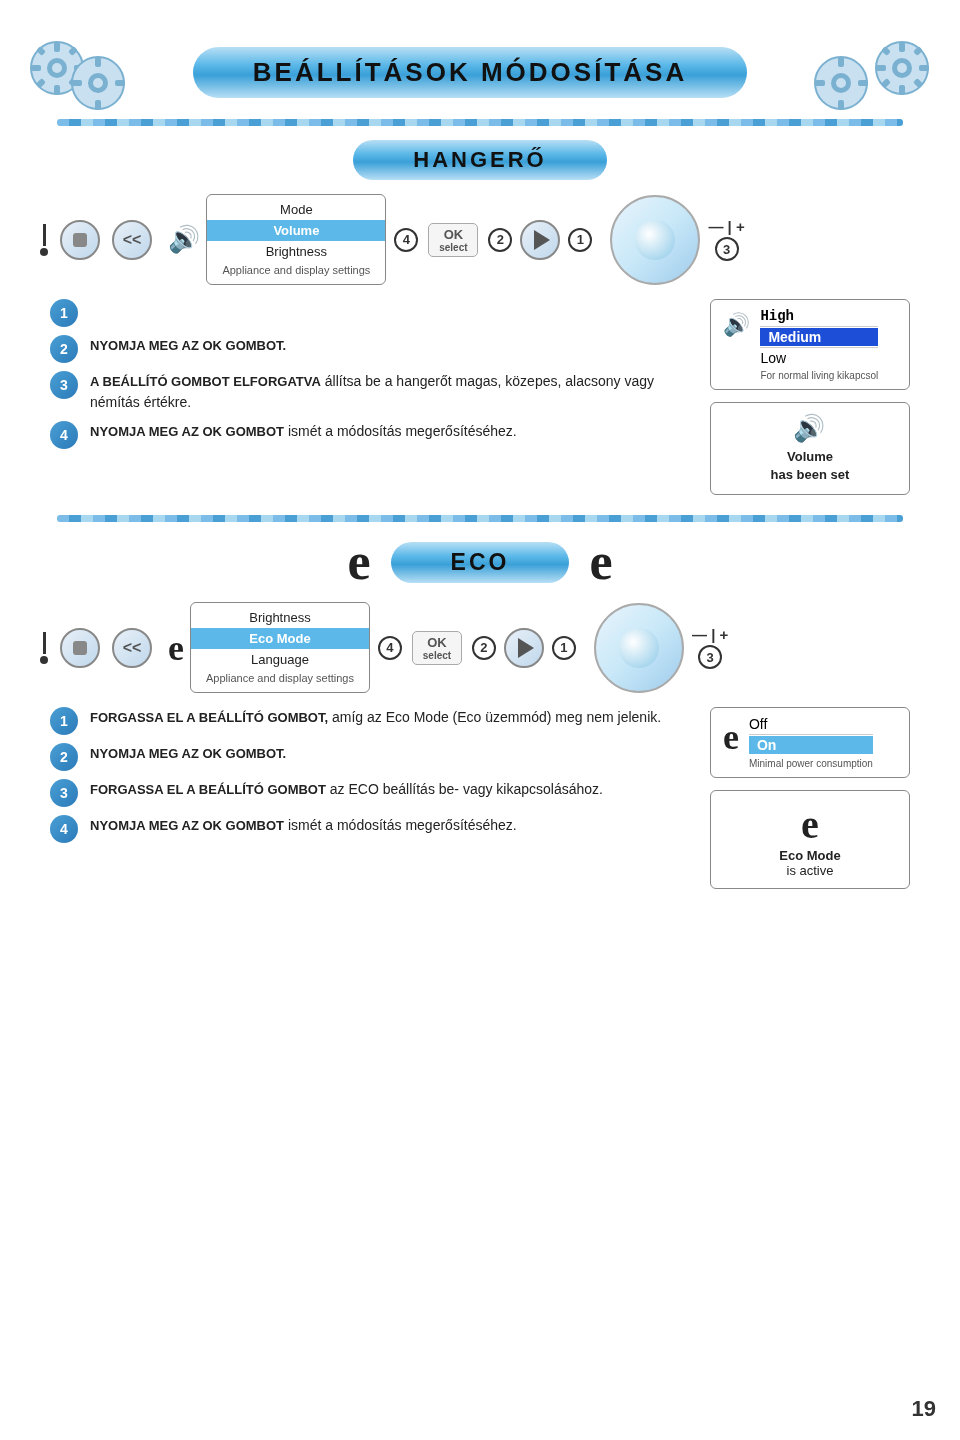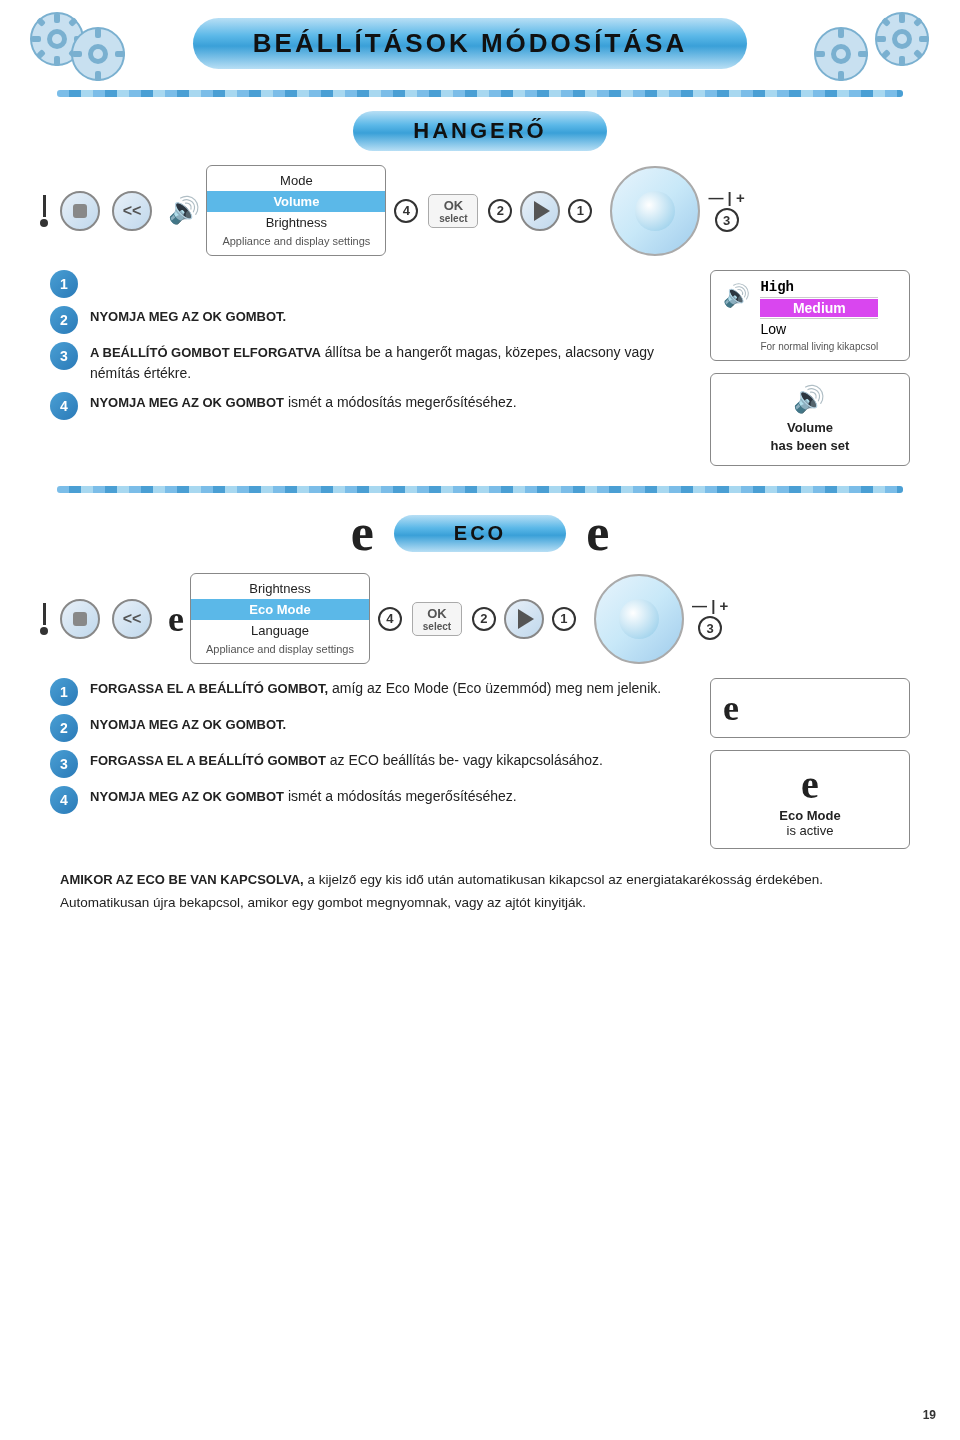"BEÁLLÍTÁSOK MÓDOSÍTÁSA" .main-wrapper { margin-top: none -> 29px }
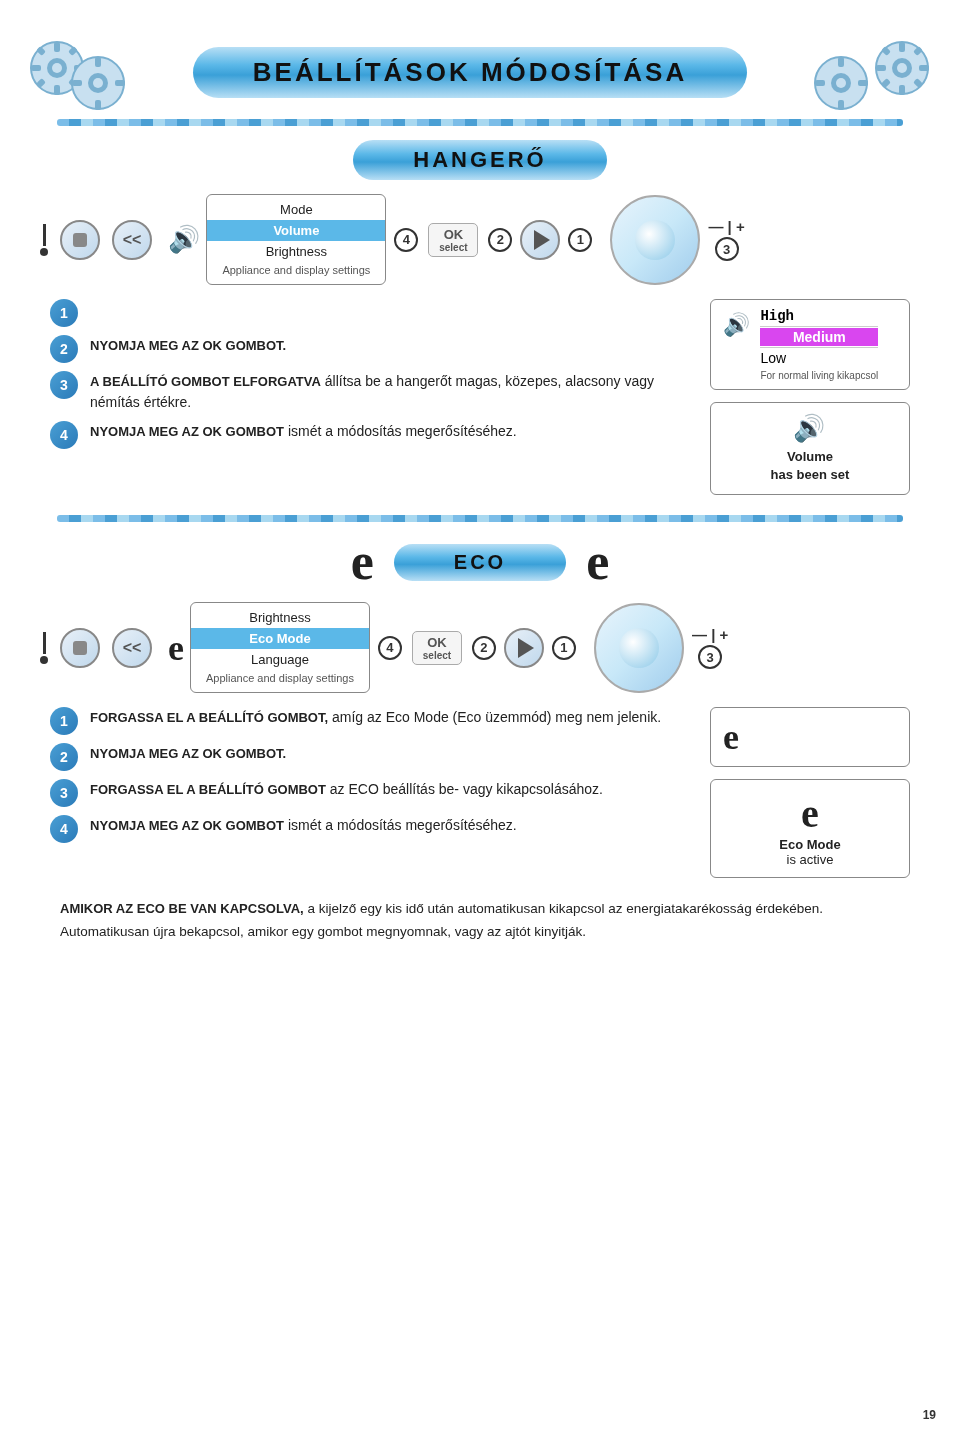"Medium" div { background: #d946ef -> #1d4ed8; text-align: center -> none }
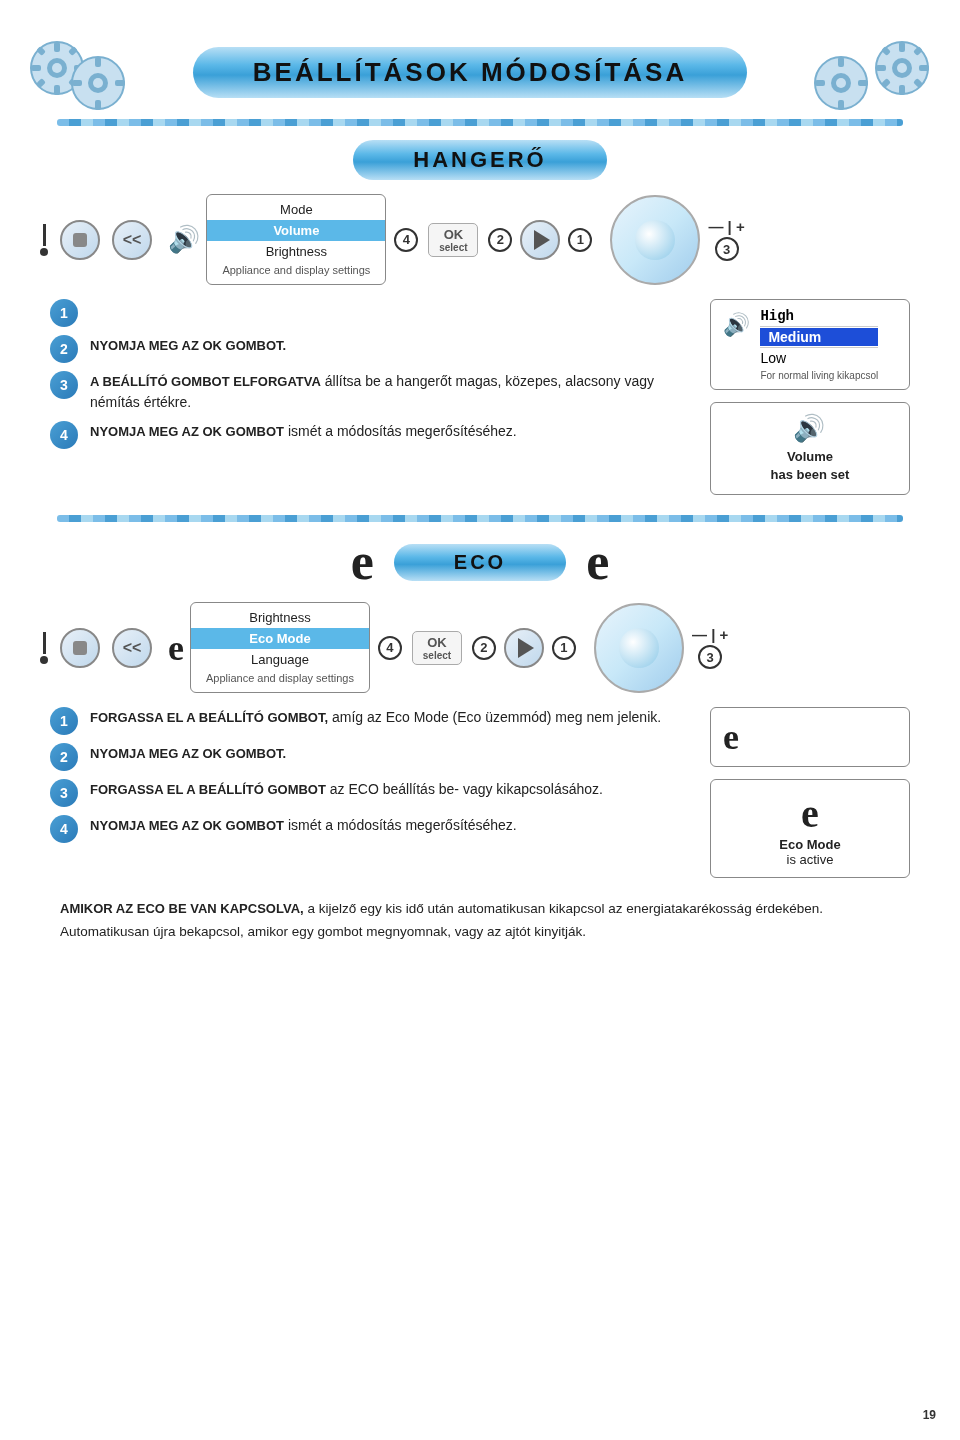"ECO" span { font-size: 20px -> 23px }
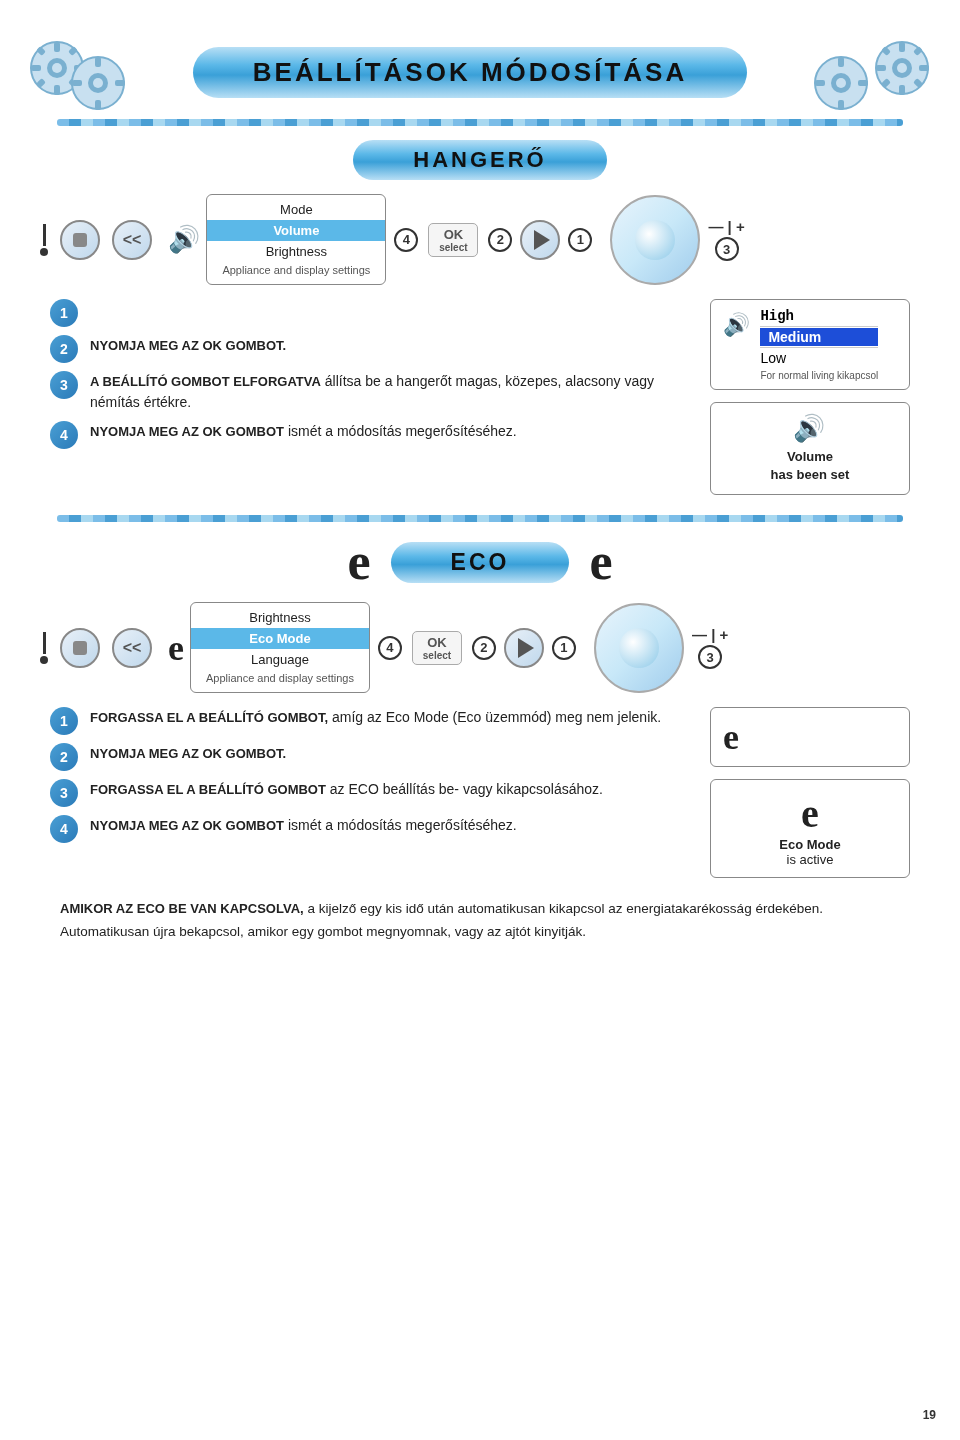"Off" div { html: none -> <div> <div>Off</div> <div>On</div> <div>Minimal power consumption</div> </div> }
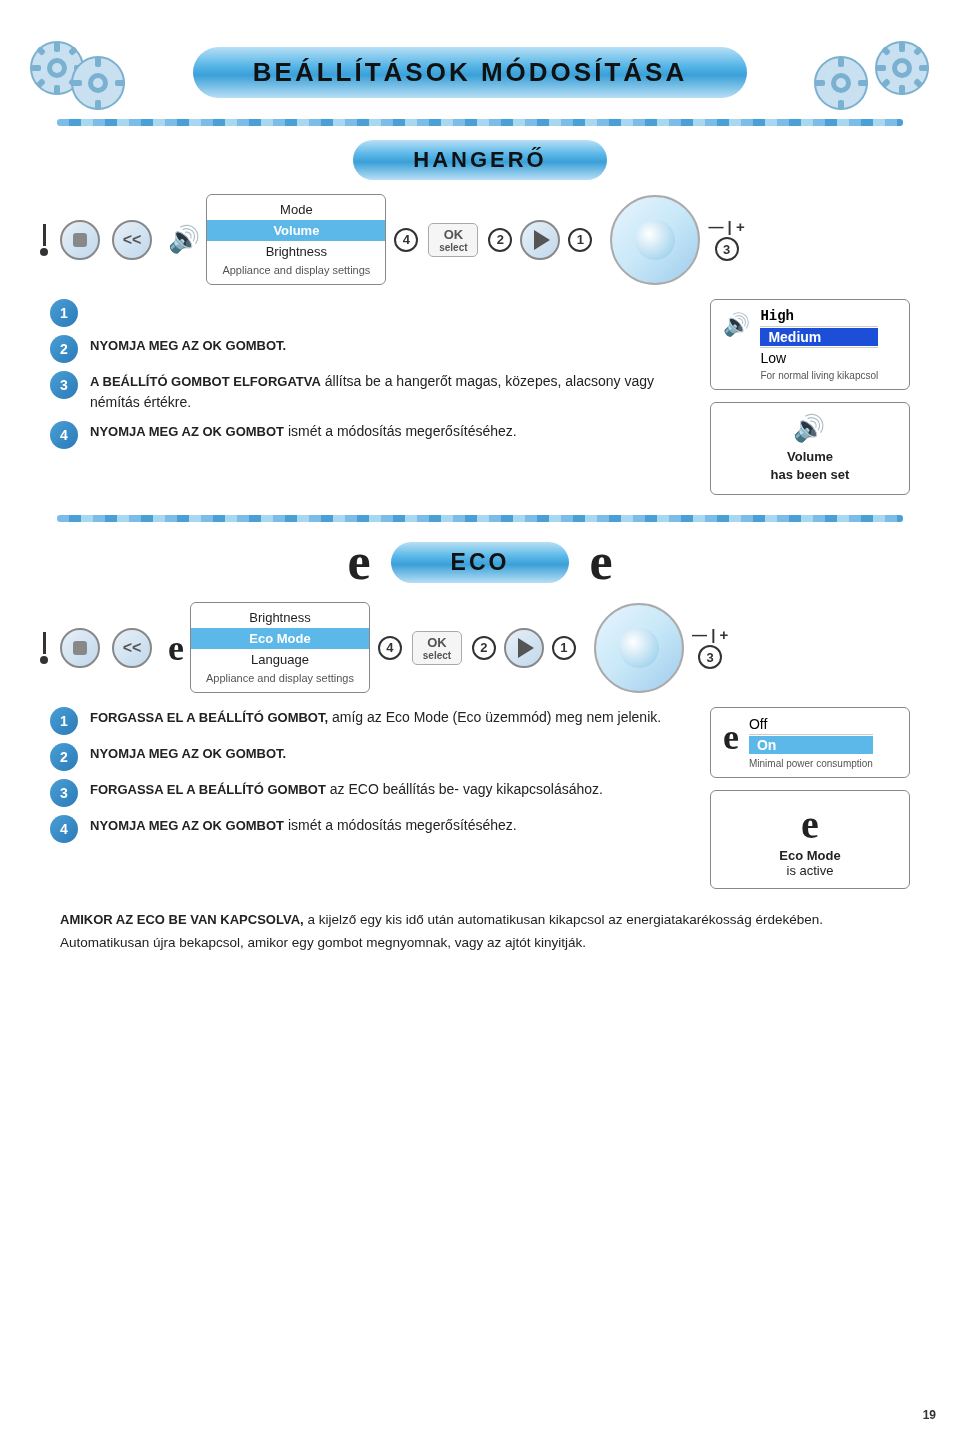"AMIKOR AZ ECO BE VAN" p { html: <p> <span>Amikor az ECO be van kapcsolva,</span><span> a kijelző egy kis idő után automatikusan kikapcsol az energiatakarékosság érdekében. Automatikusan újra bekapcsol, amikor egy gombot megnyomnak, vagy az ajtót kinyitják.</span> </p> -> none }
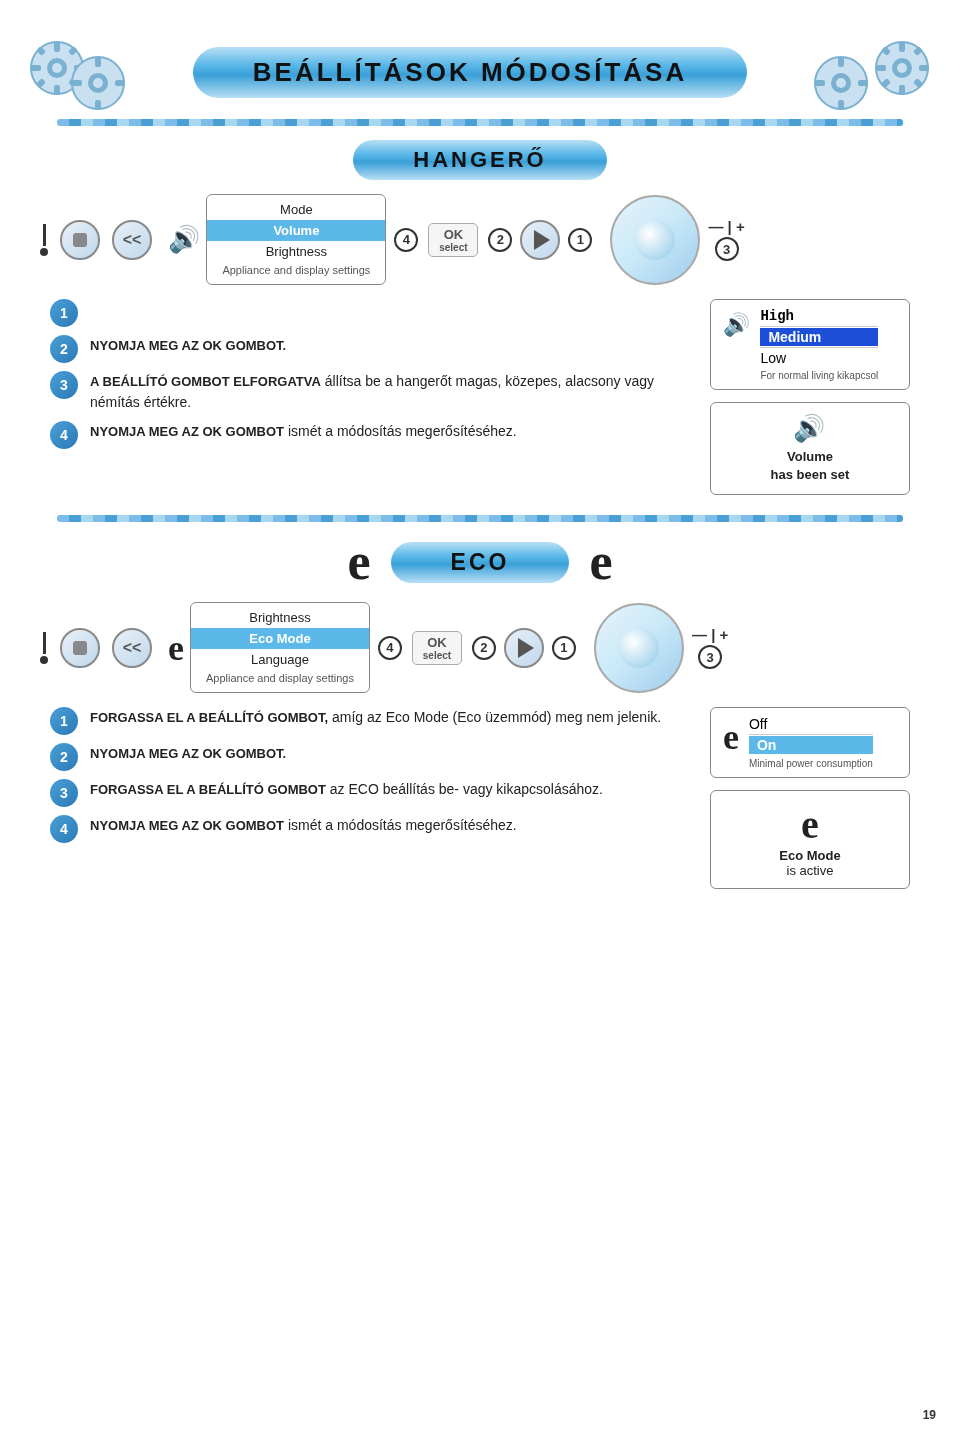"19" .page-number { font-size: 12px -> 22px }
